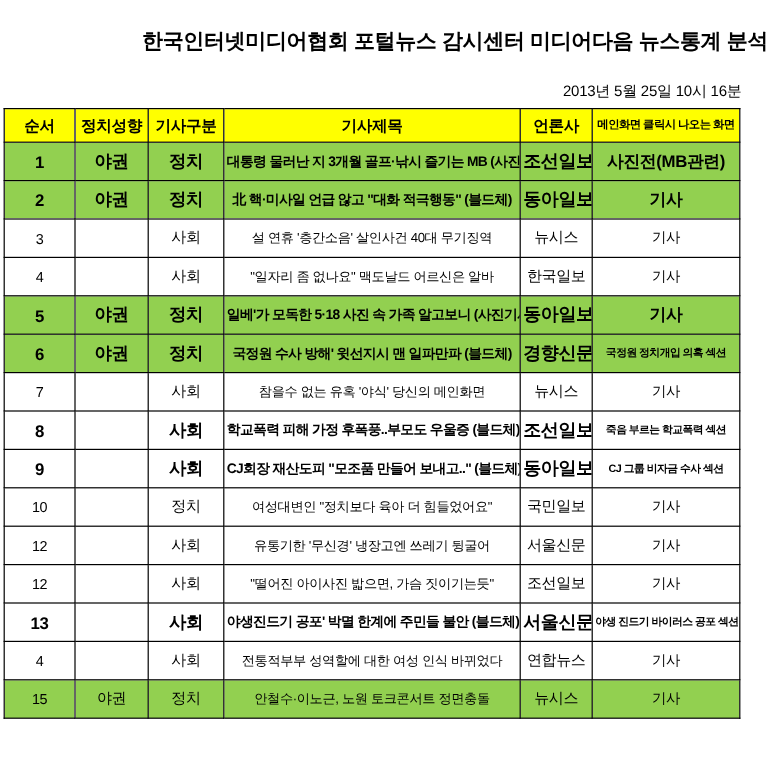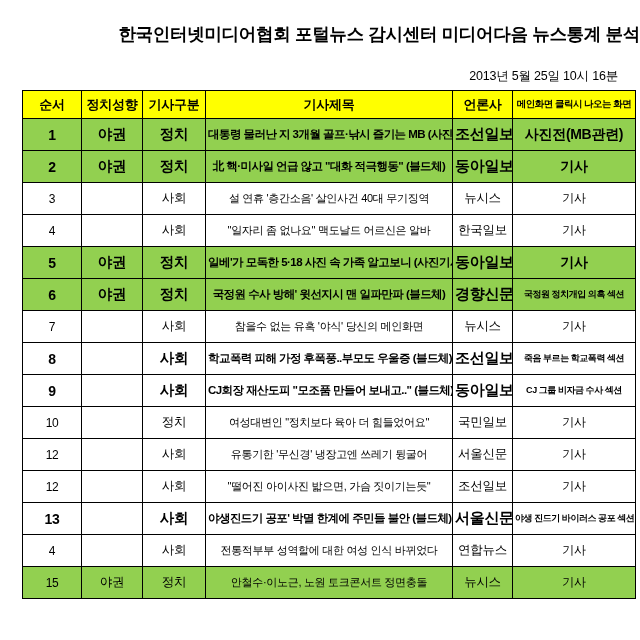"순서" .table-wrap { left: 22px -> 3px }
